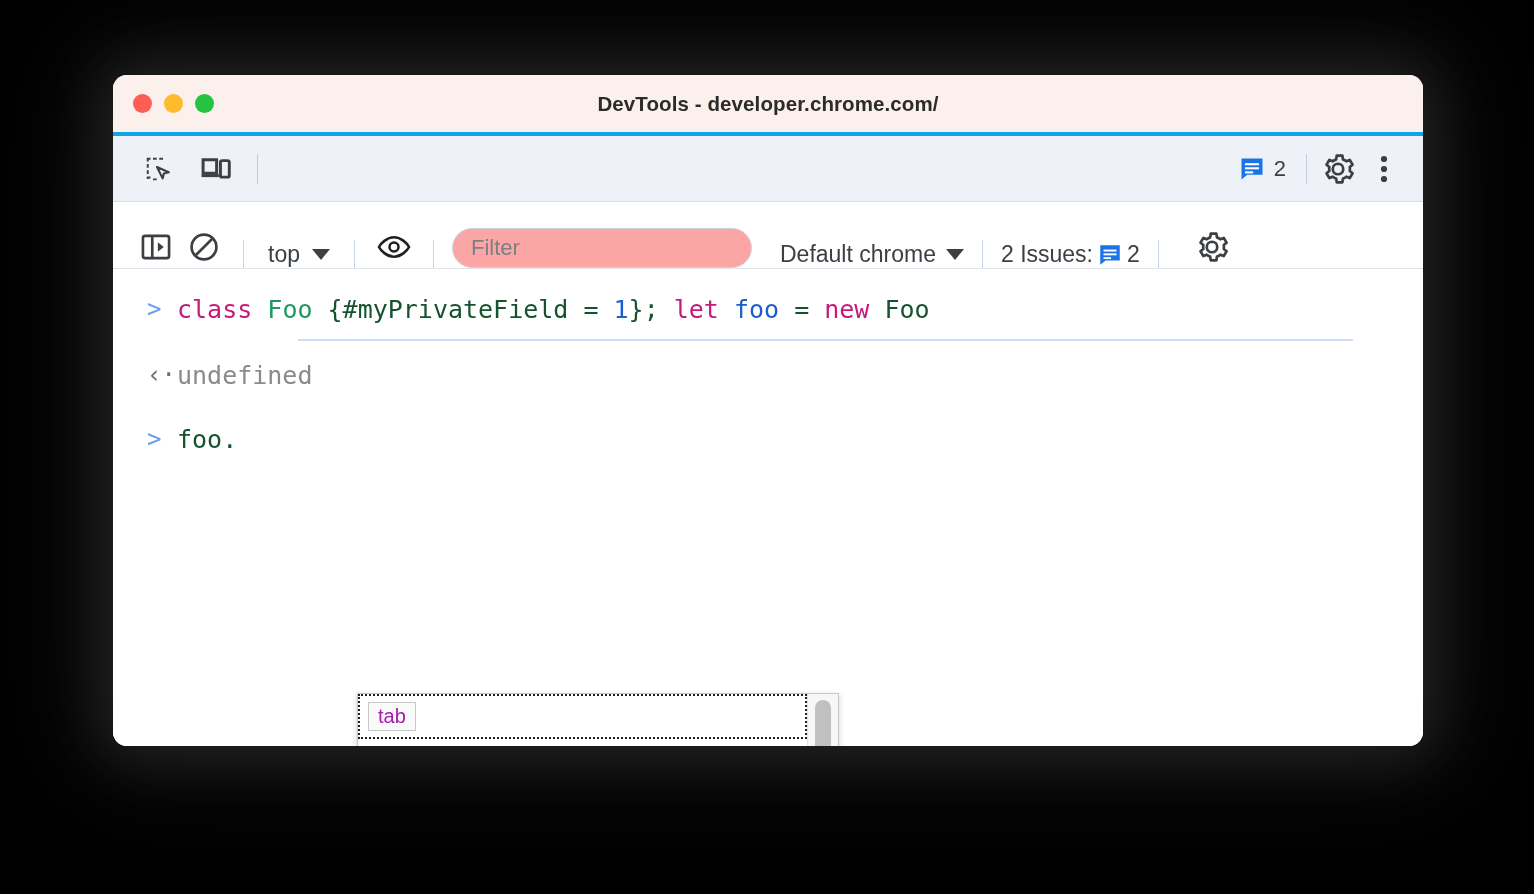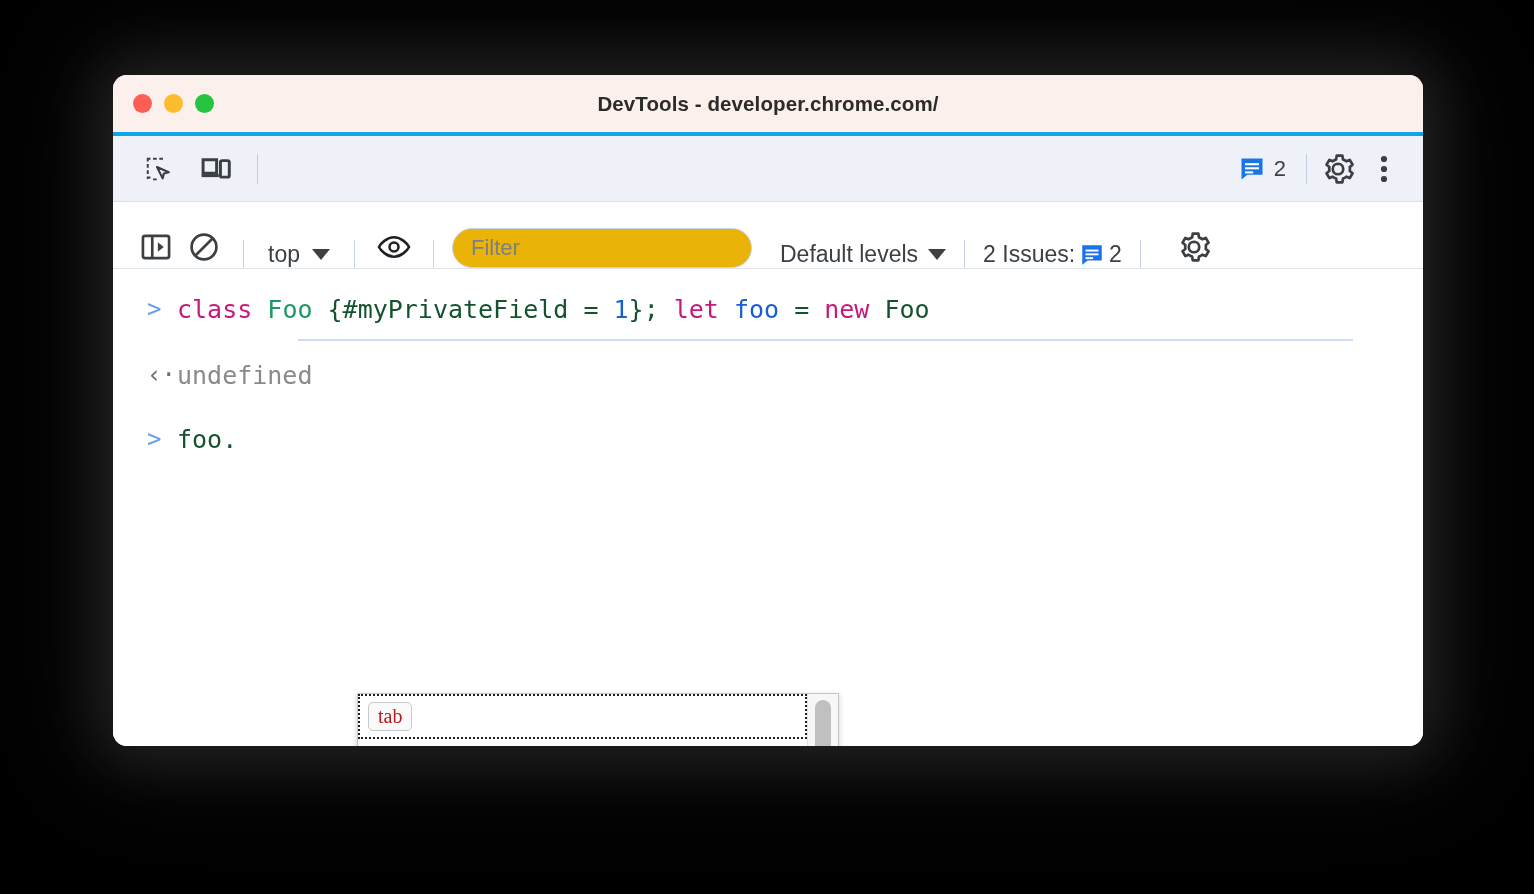"Filter" .filter-input { background: #eab308 -> #fca5a5 }
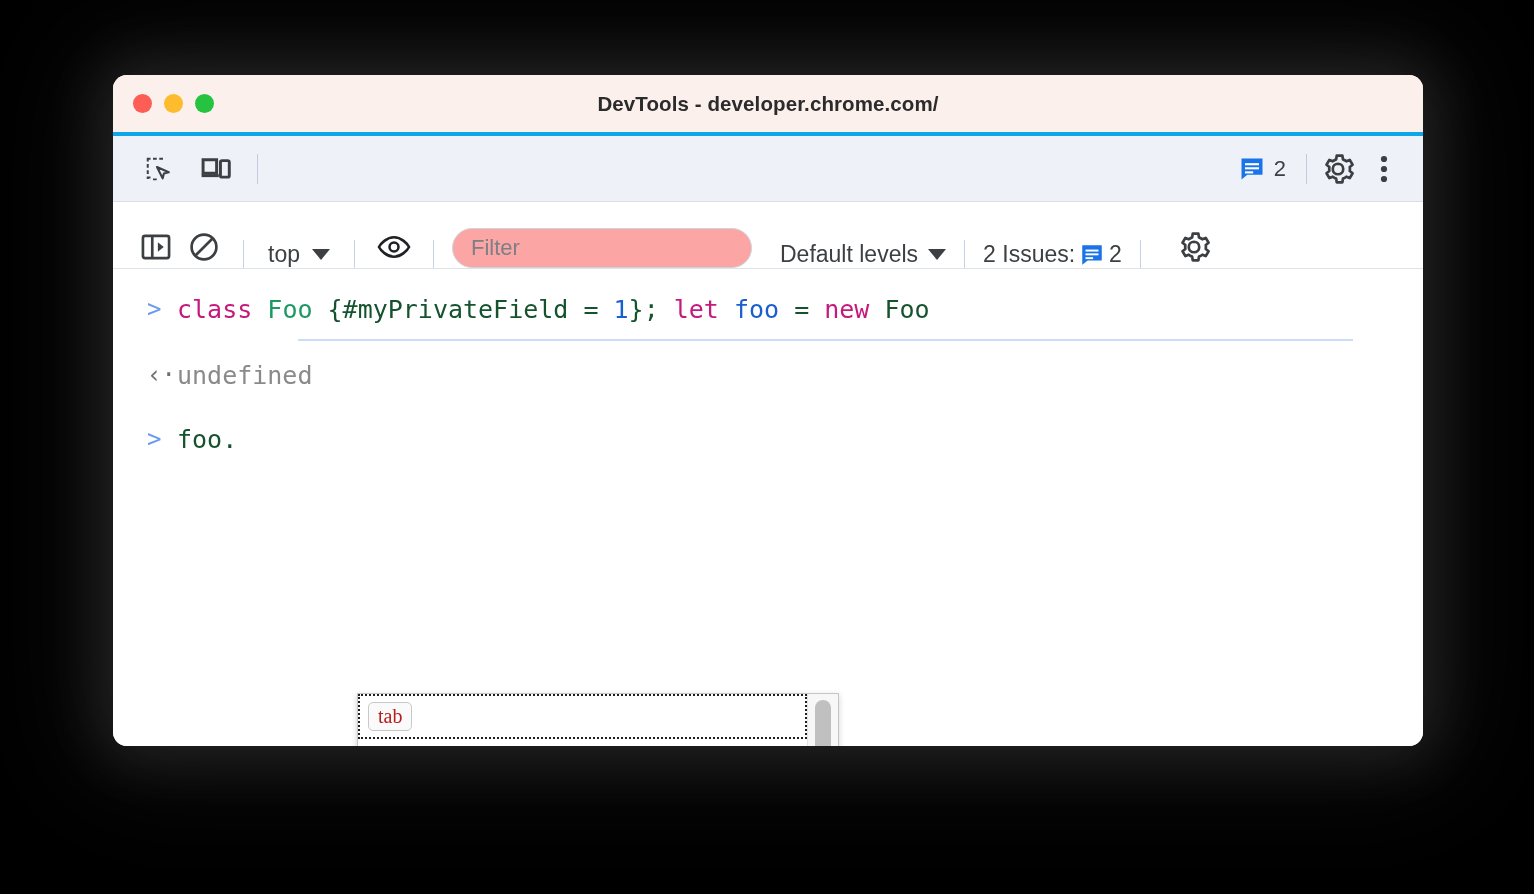"Default levels" span { text: levels -> chrome }
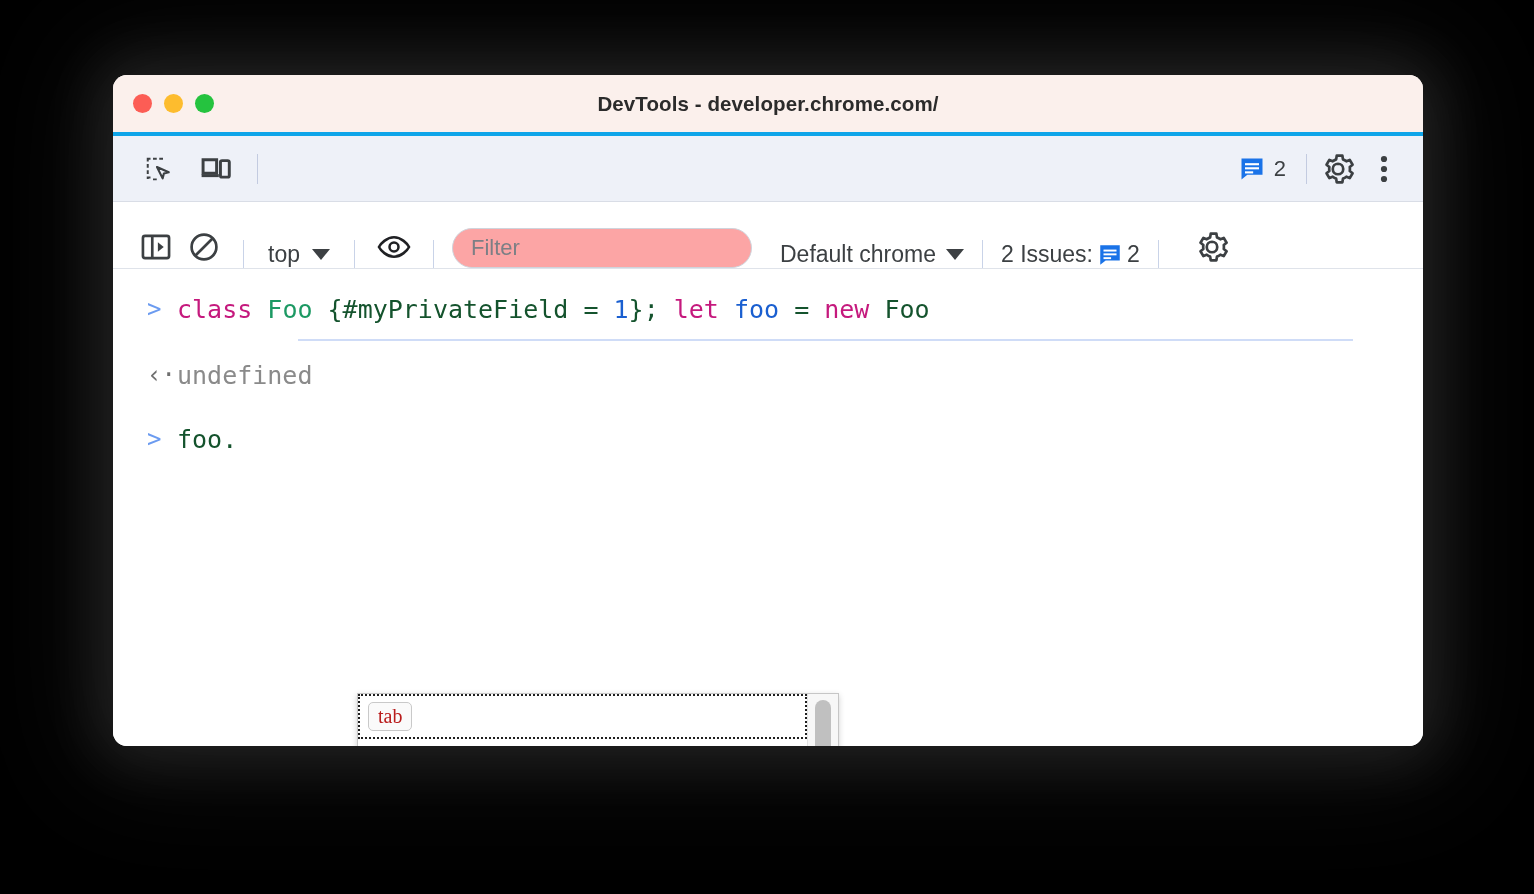"tab" .ac-badge { border-radius: 5px -> 0; color: #b91c1c -> #a21caf; font-family: Liberation Serif, serif -> Liberation Sans, sans-serif }
